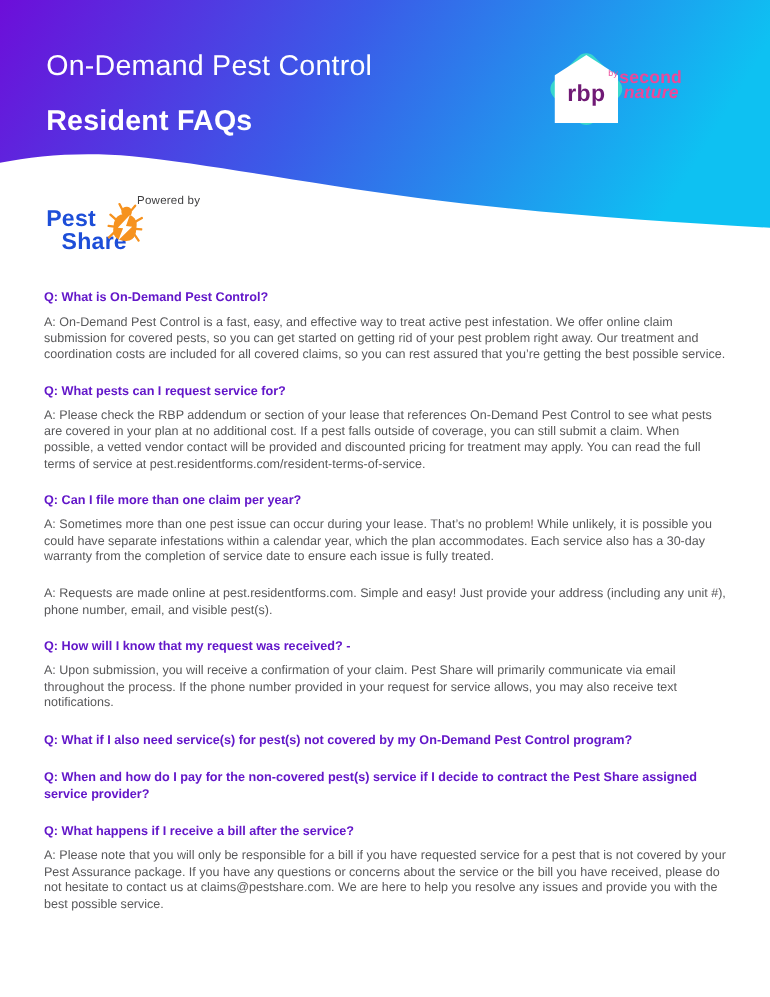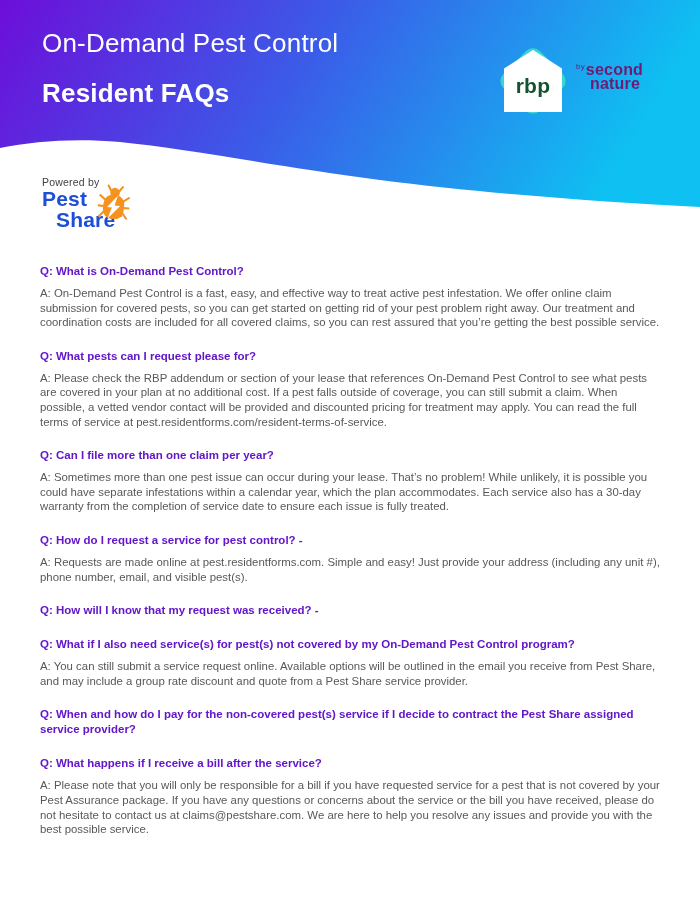"On-Demand Pest Control" .title-block { top: 26px -> 42px }
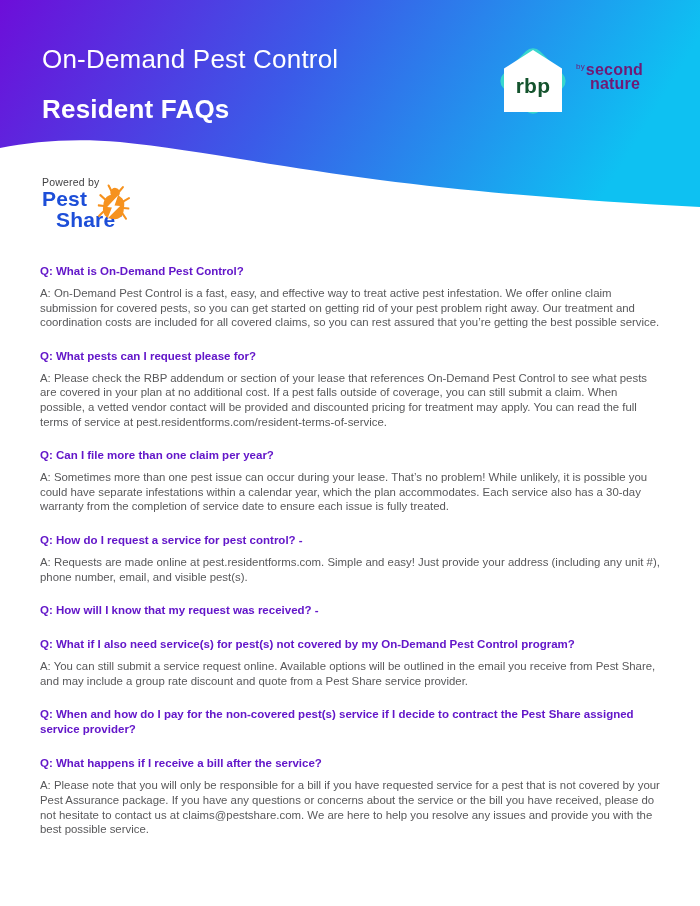"bysecond" .second-nature { color: #701a75 -> #ec4899; left: 576px -> 553px }
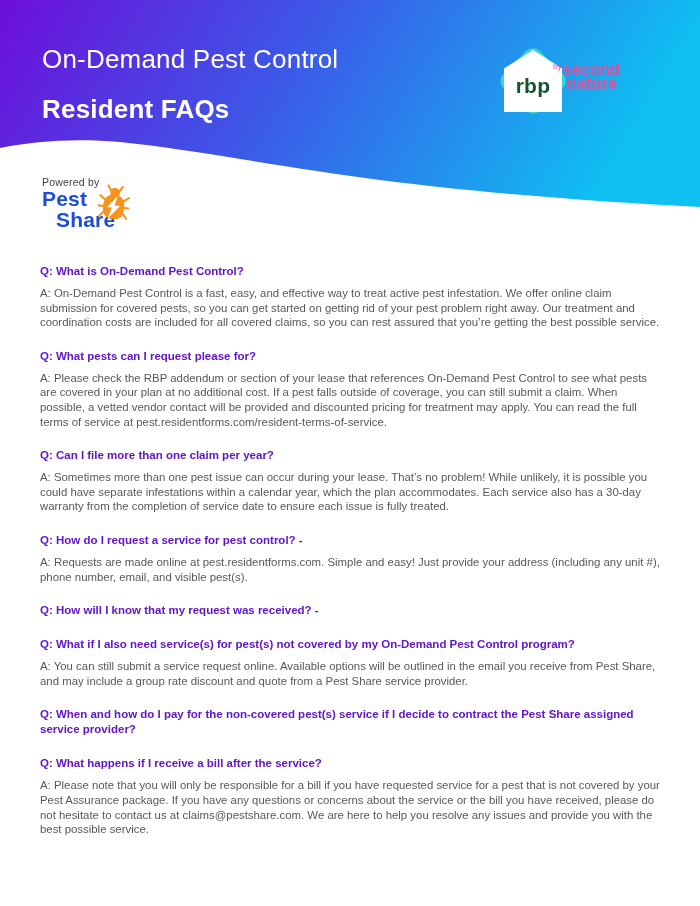"rbp" .rbp-text { color: #14532d -> #701a75 }
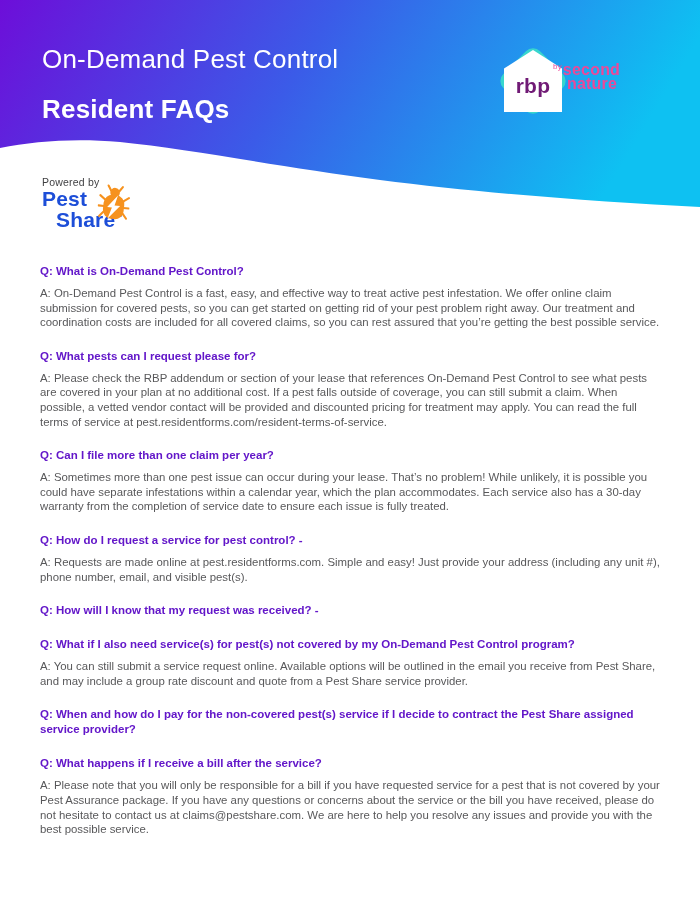"nature" .second-nature .line2 { font-style: none -> italic }
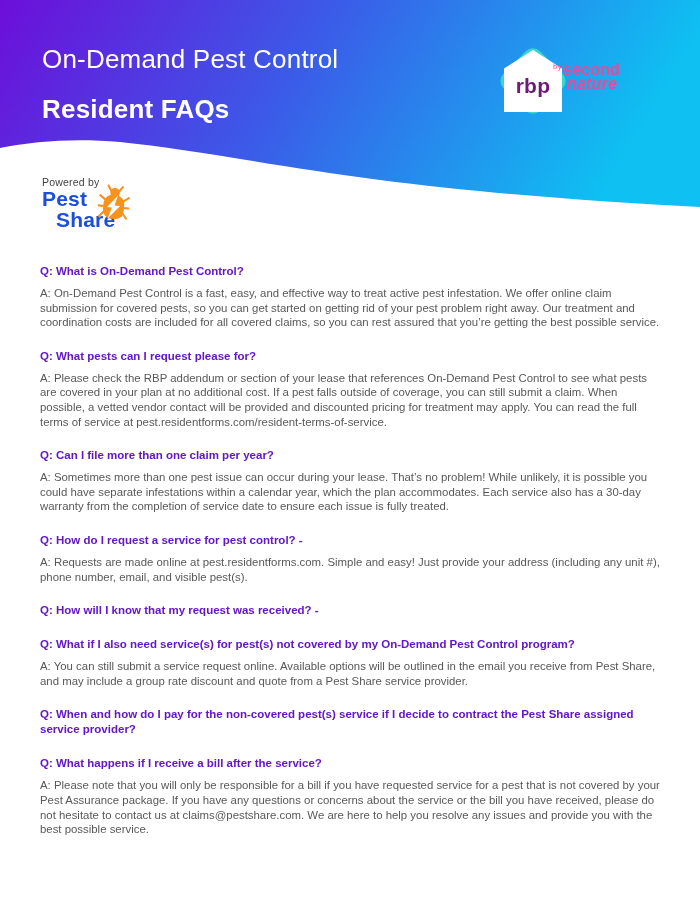"Powered by" .powered-by { text-align: none -> right }
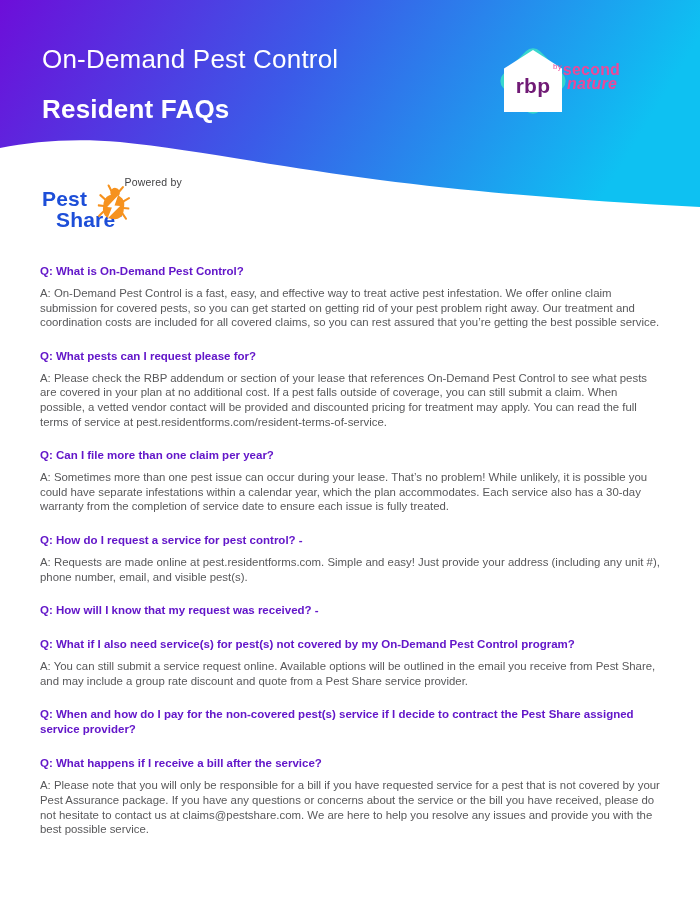"Q: What pests can I" div.question { text: please -> service }
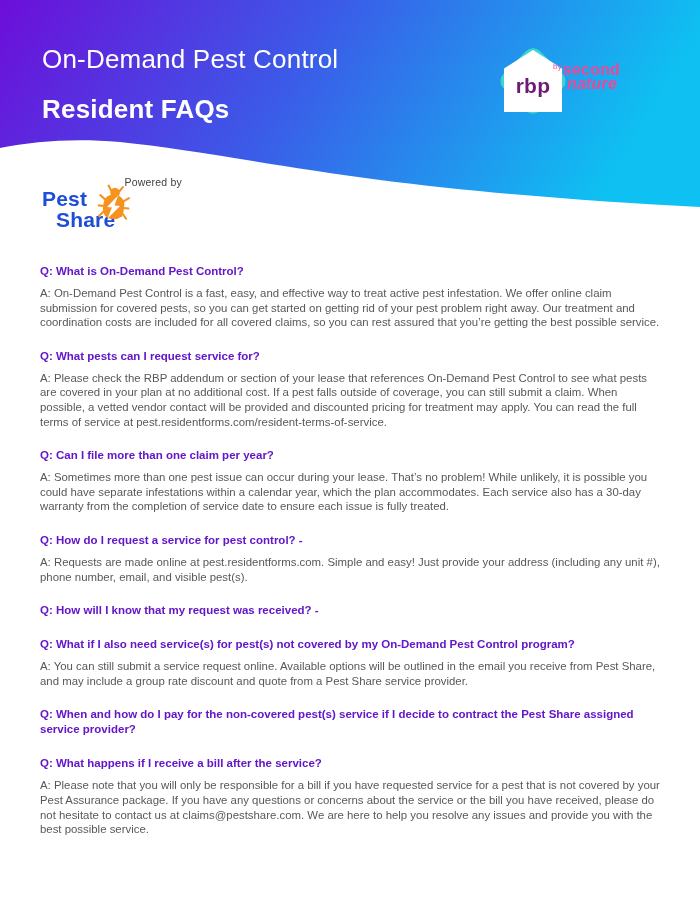"Q: How do I request" div.question { html: <div>Q: How do I request a service for pest control? -</div> -> none }
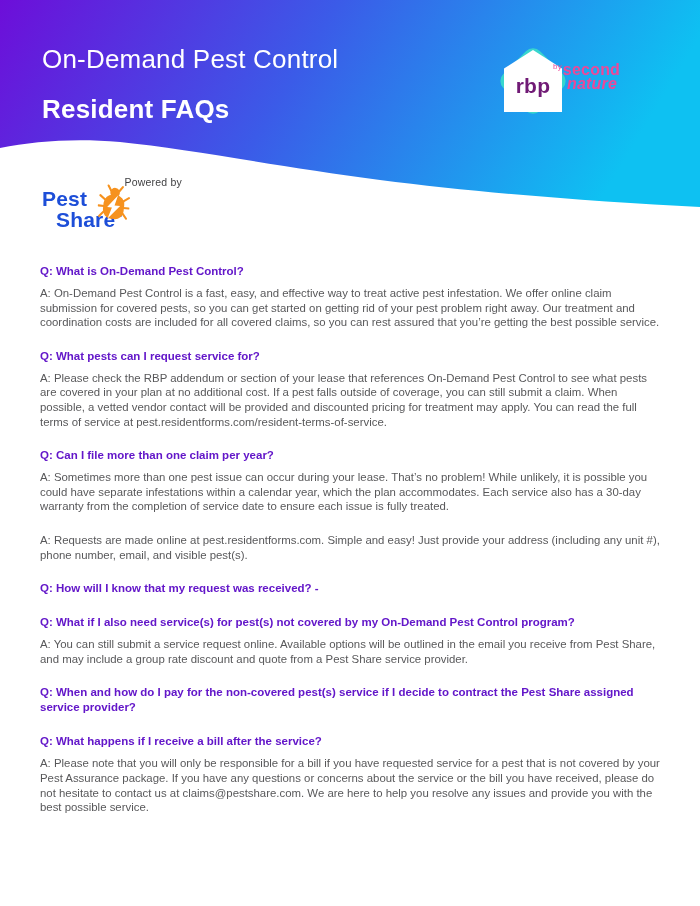"A: Upon submission, you will" div.answer { html: none -> <div>A: Upon submission, you will receive a confirmation of your claim. Pest Share will primarily communicate via email throughout the process. If the phone number provided in your request for service allows, you may also receive text notifications.</div> }
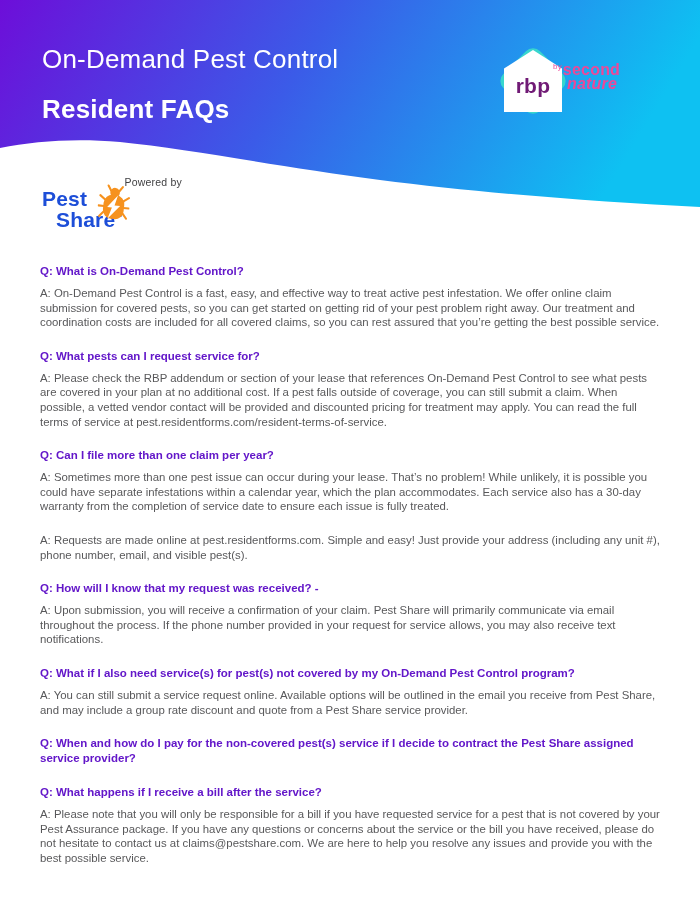"A: You can still submit" div.answer { html: <div>A: You can still submit a service request online. Available options will be outlined in the email you receive from Pest Share, and may include a group rate discount and quote from a Pest Share service provider.</div> -> none }
